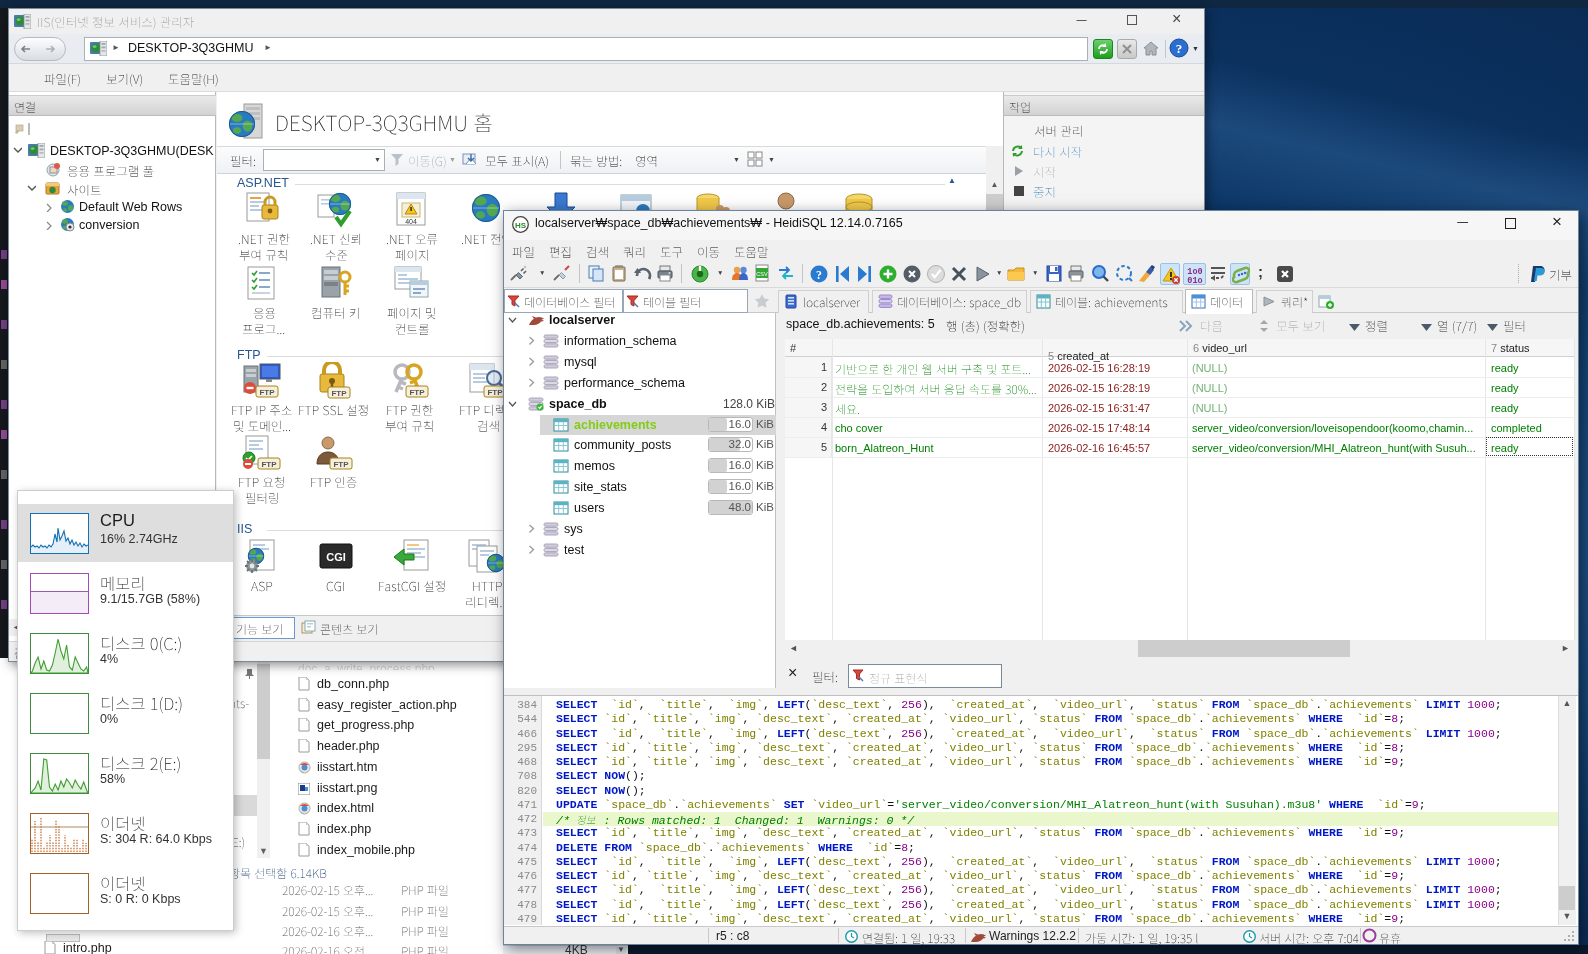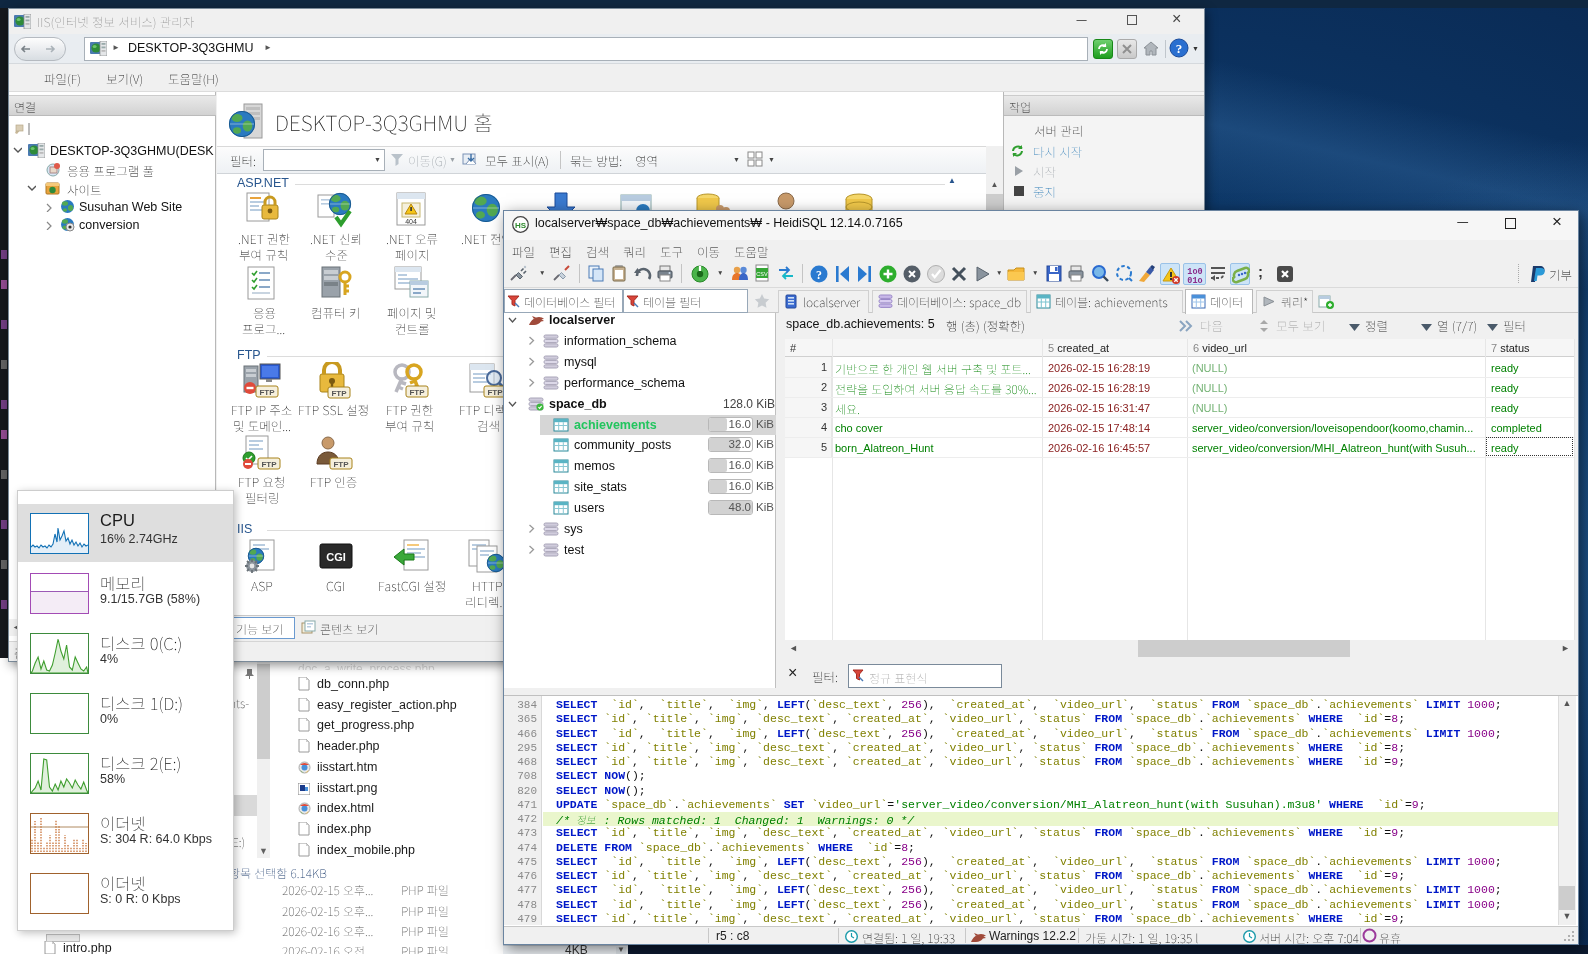"Susuhan Web Site" div { text: Susuhan Web Site -> Default Web Rows }
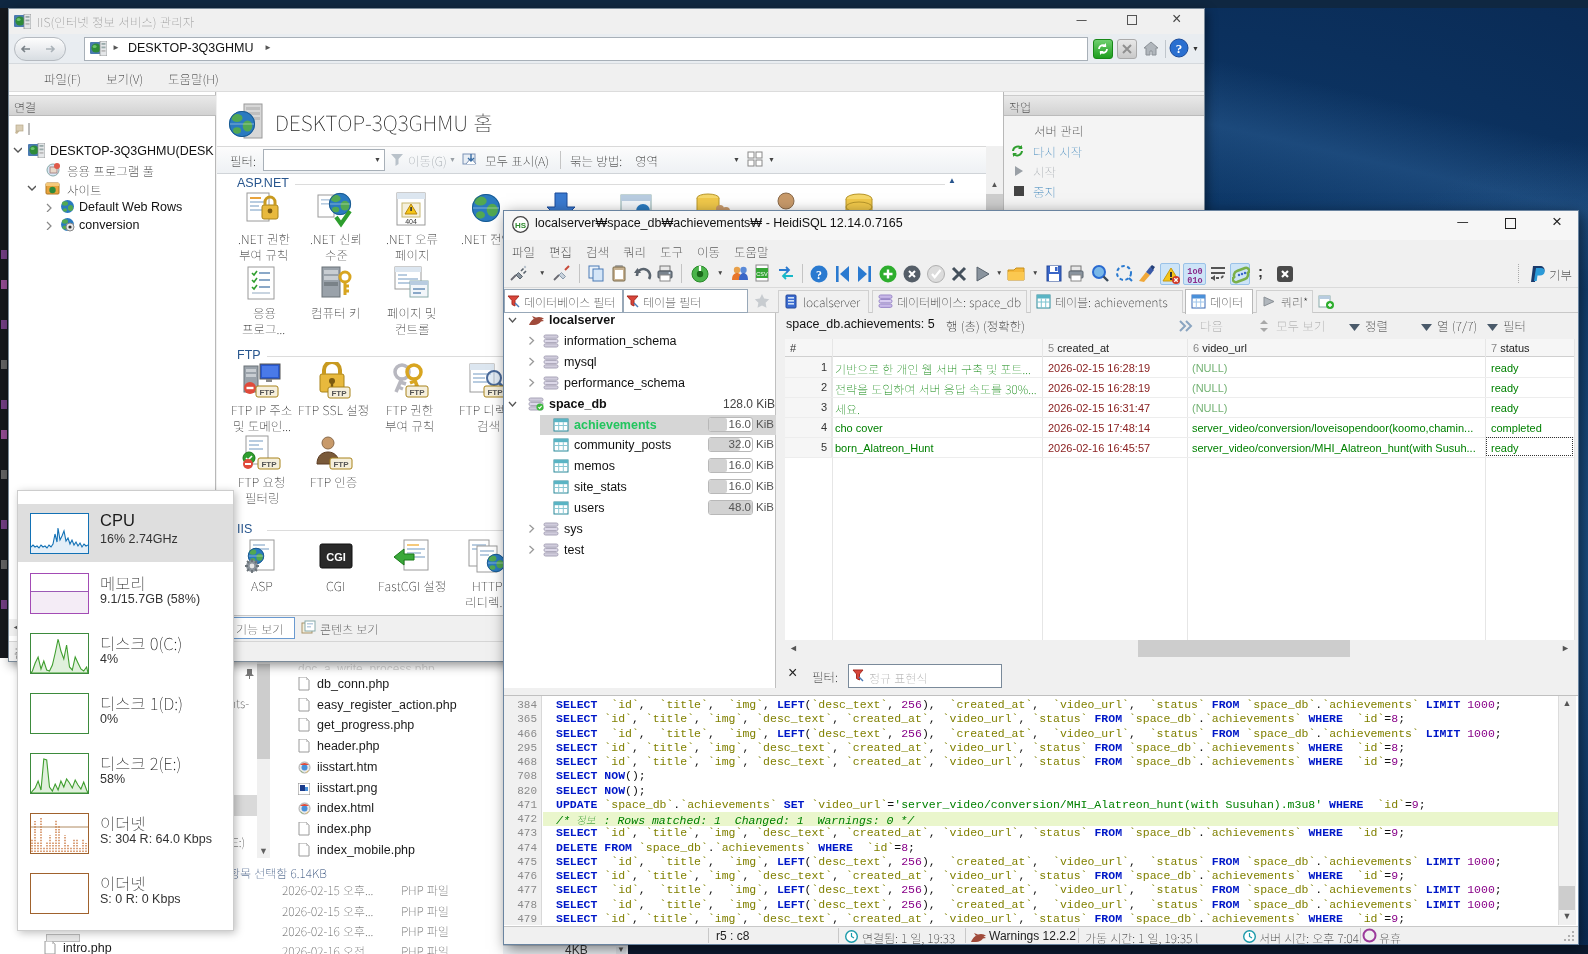"5 created_at" div { top: 342px -> 350px }
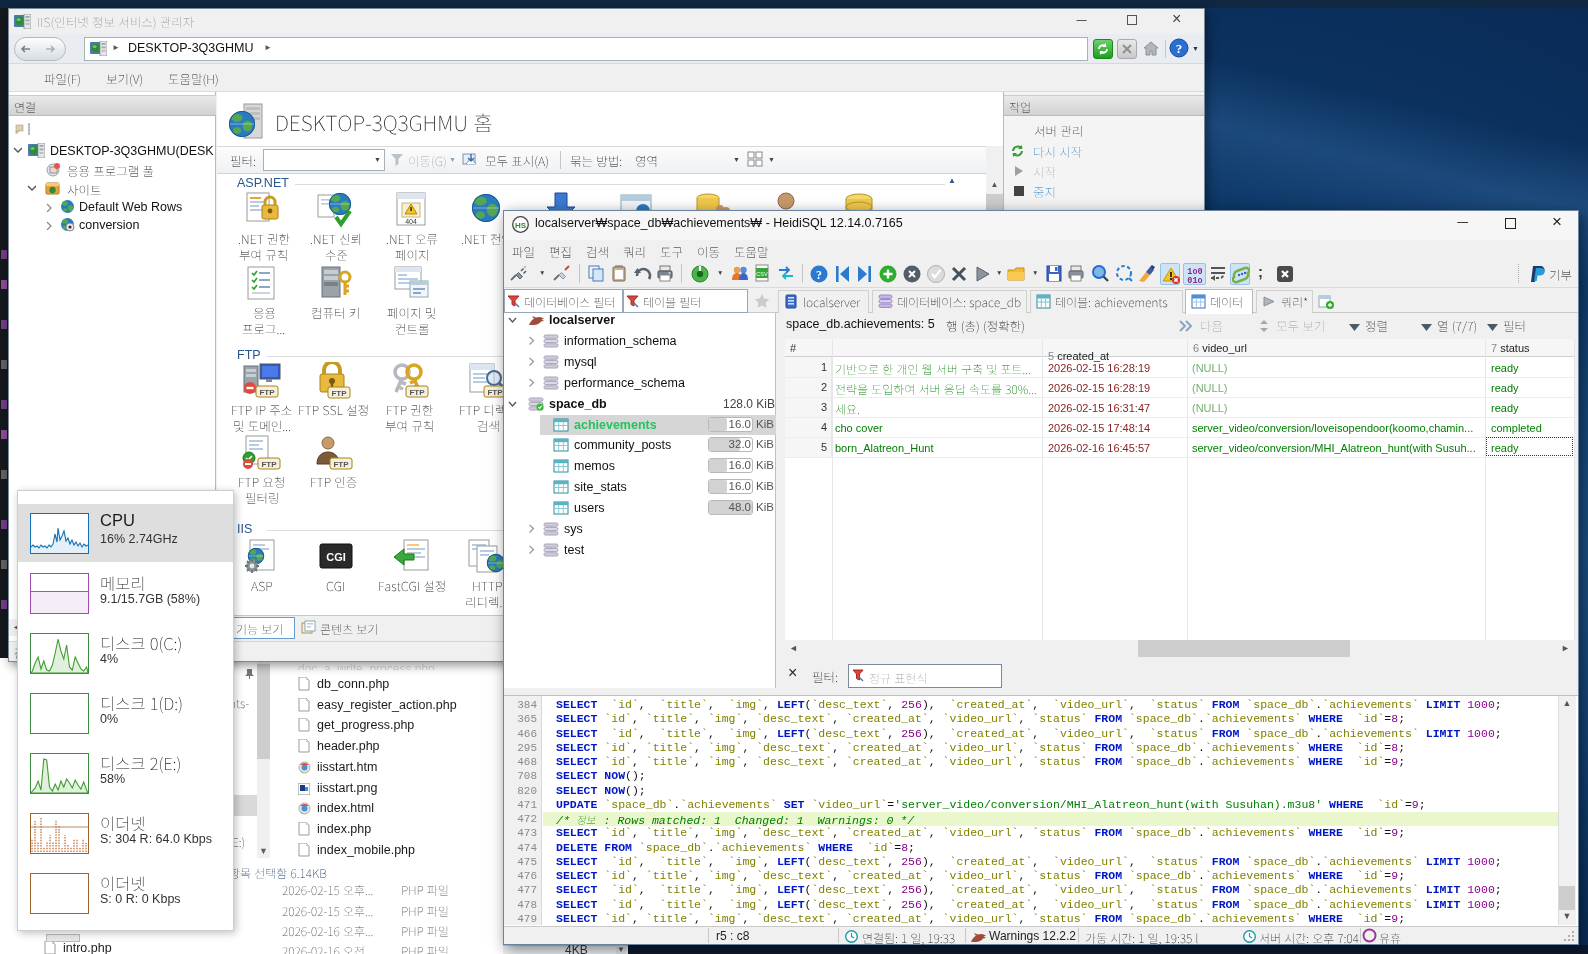"achievements" div { color: #22c55e -> #84cc16 }
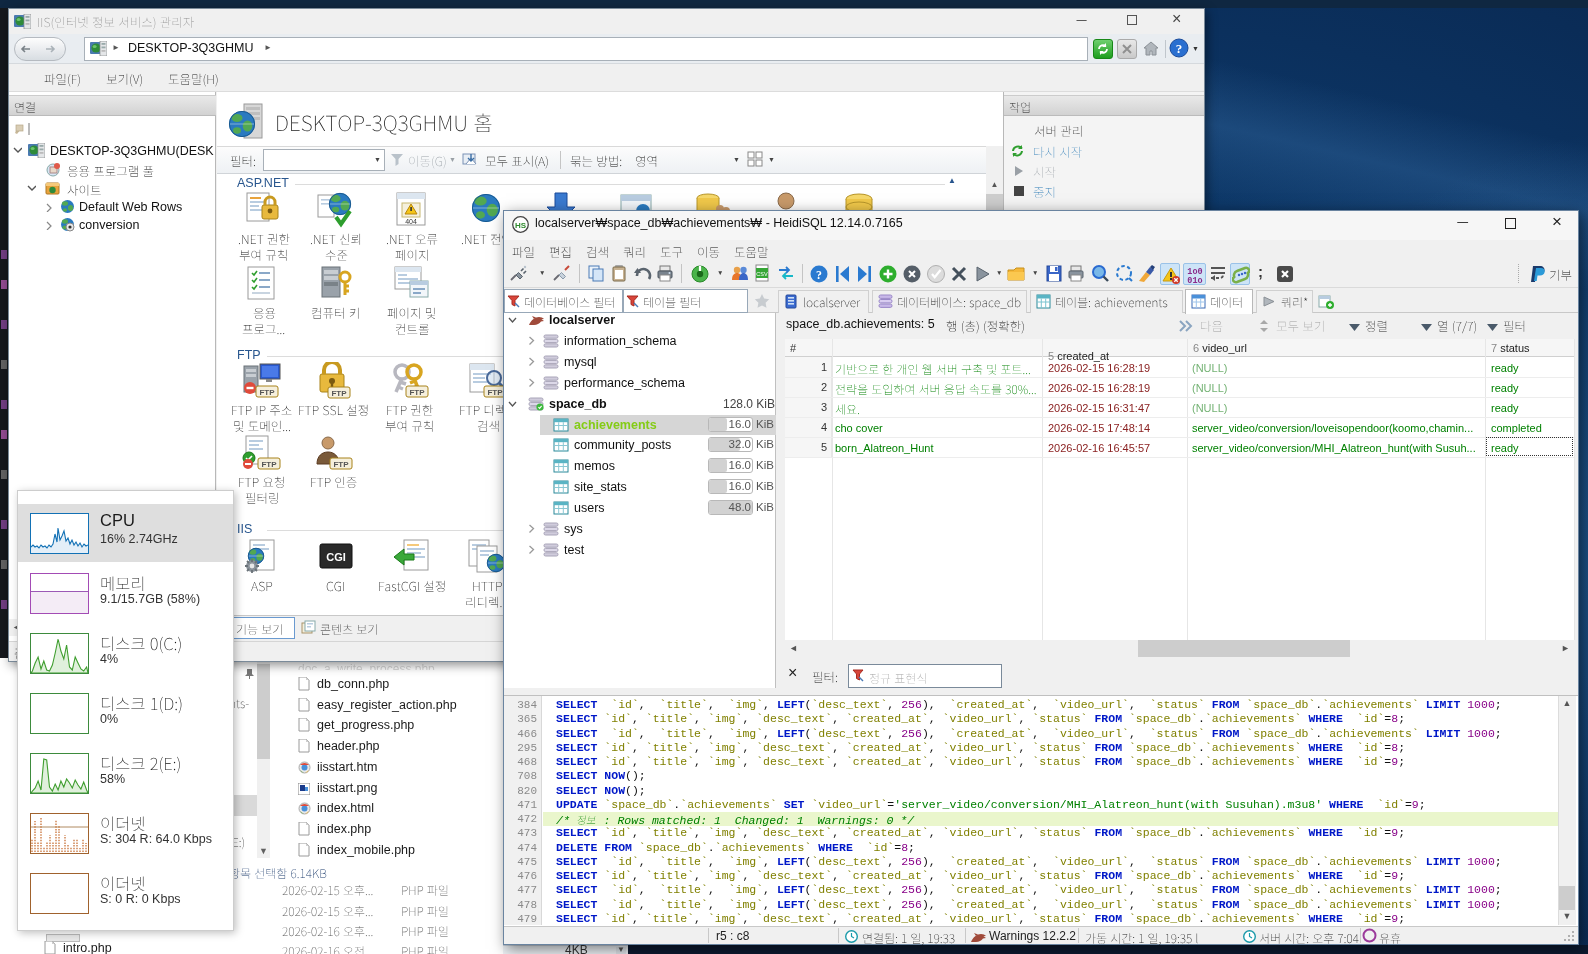"365" div { text: 365 -> 544 }
